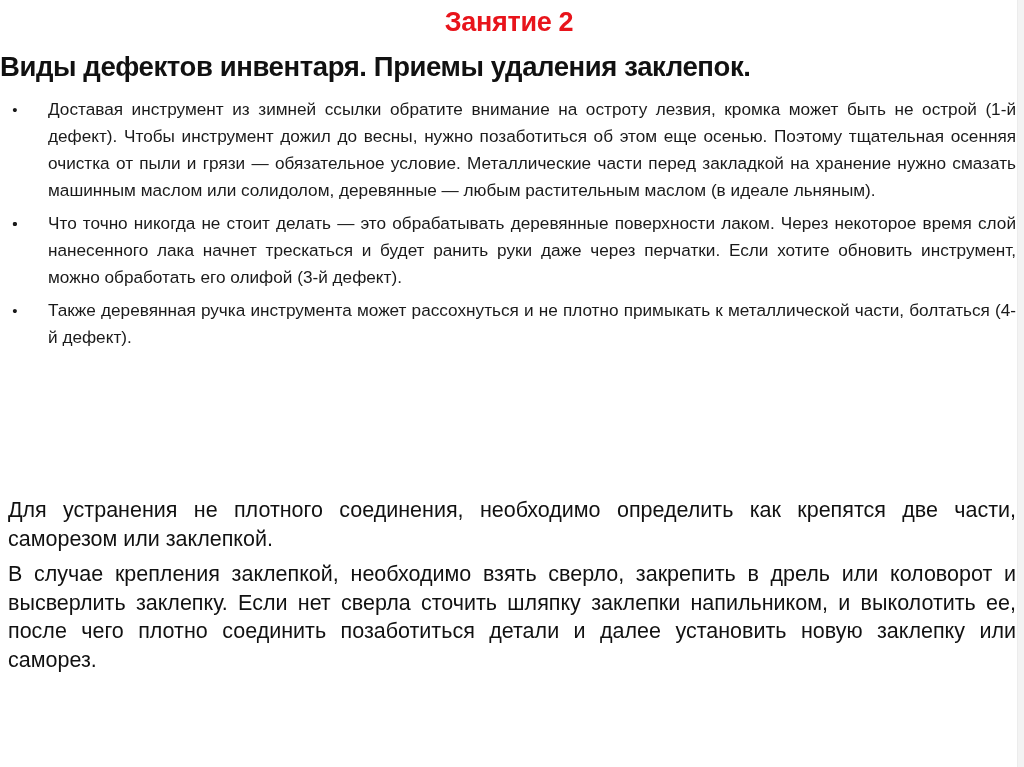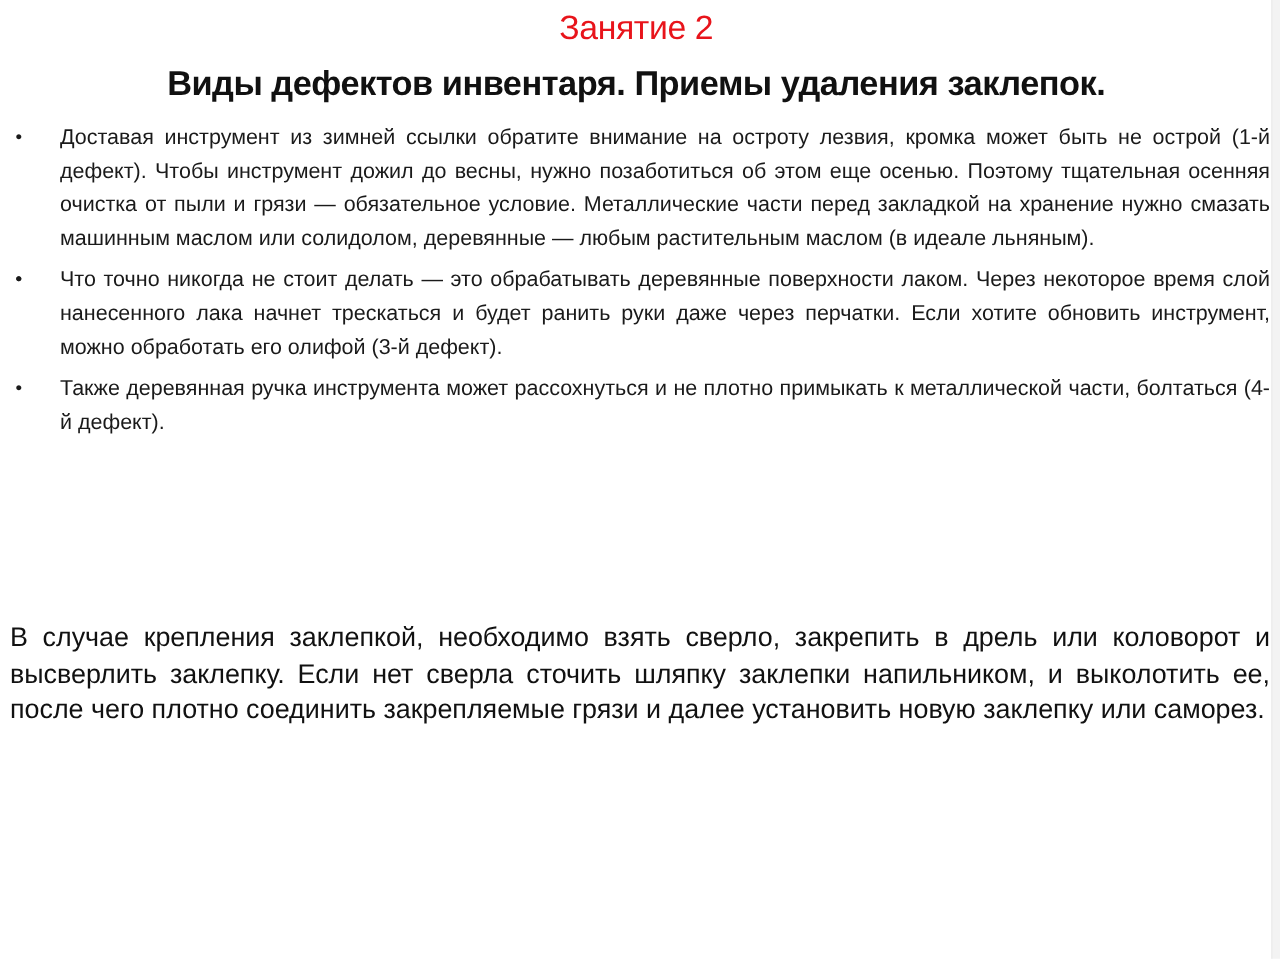"Занятие 2" .title-red { font-weight: normal -> bold }
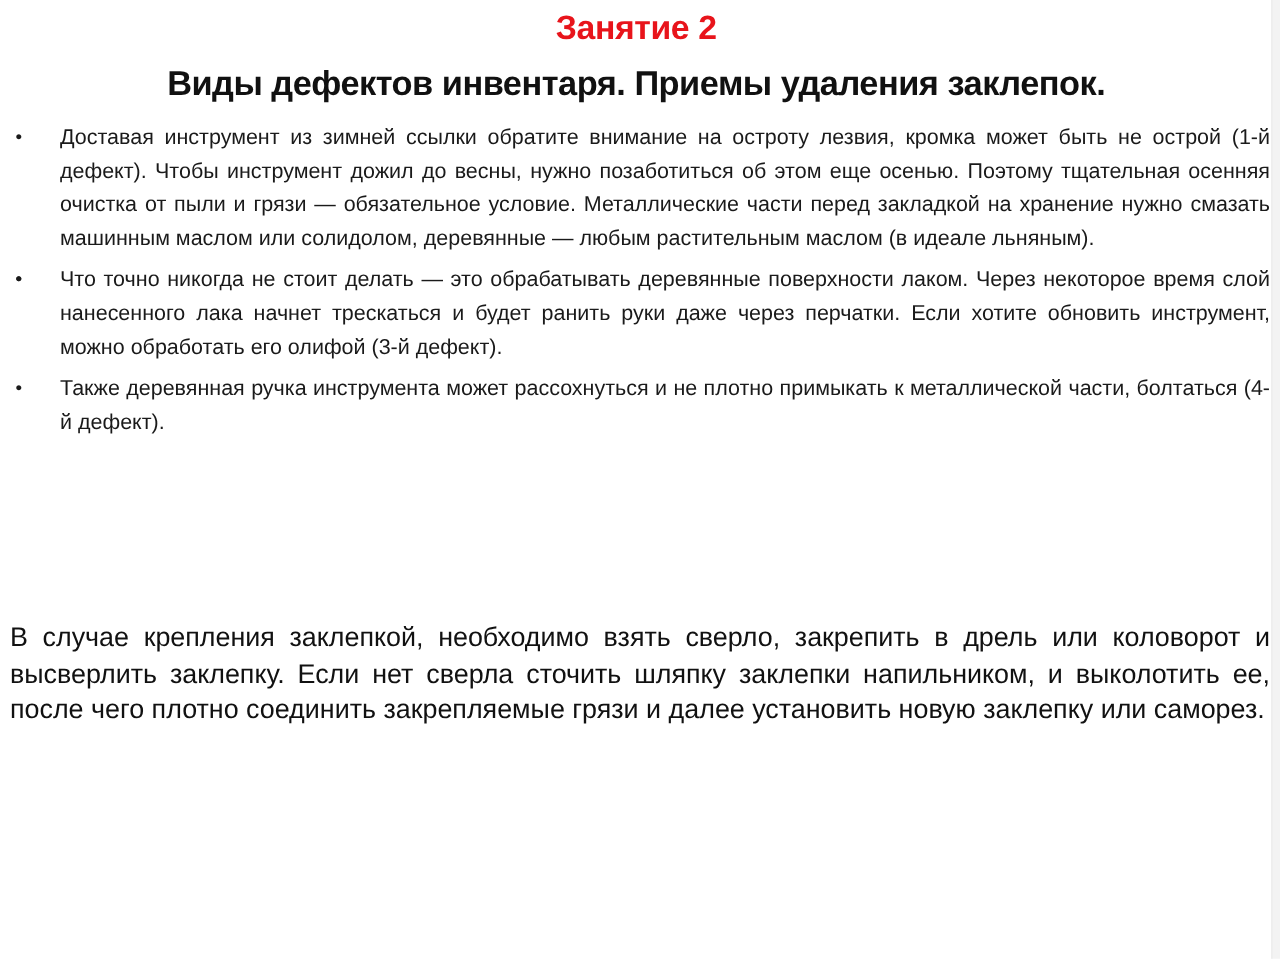"Виды дефектов инвентаря. Приемы удаления" .title-main { text-align: center -> left }
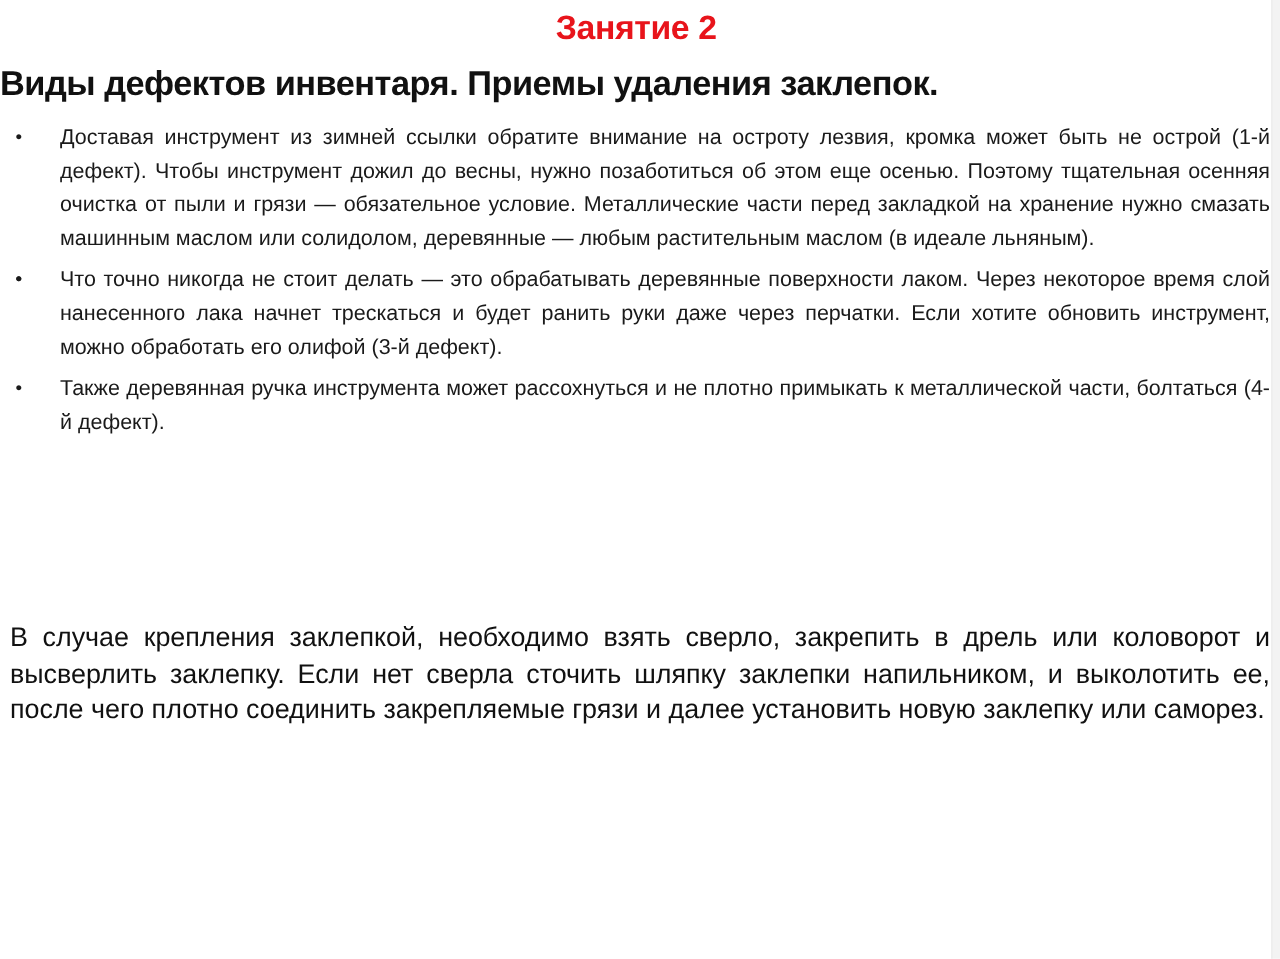"Для устранения не плотного соединения," p.para { html: none -> <p>Для устранения не плотного соединения, необходимо определить как крепятся две части, саморезом или заклепкой.</p> }
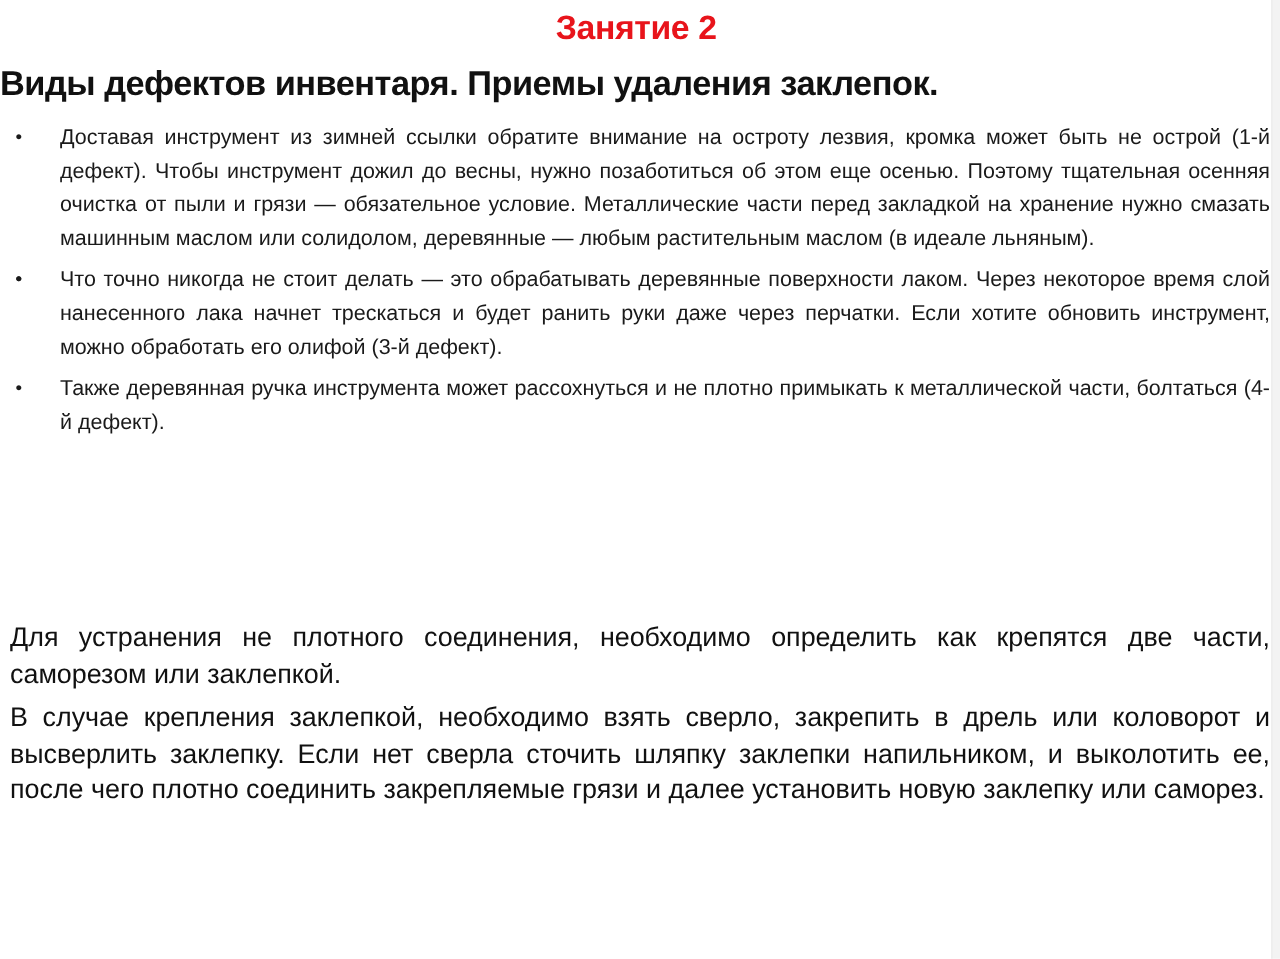"В случае крепления заклепкой, необходимо" p.para { text: закрепляемые грязи -> позаботиться детали }
